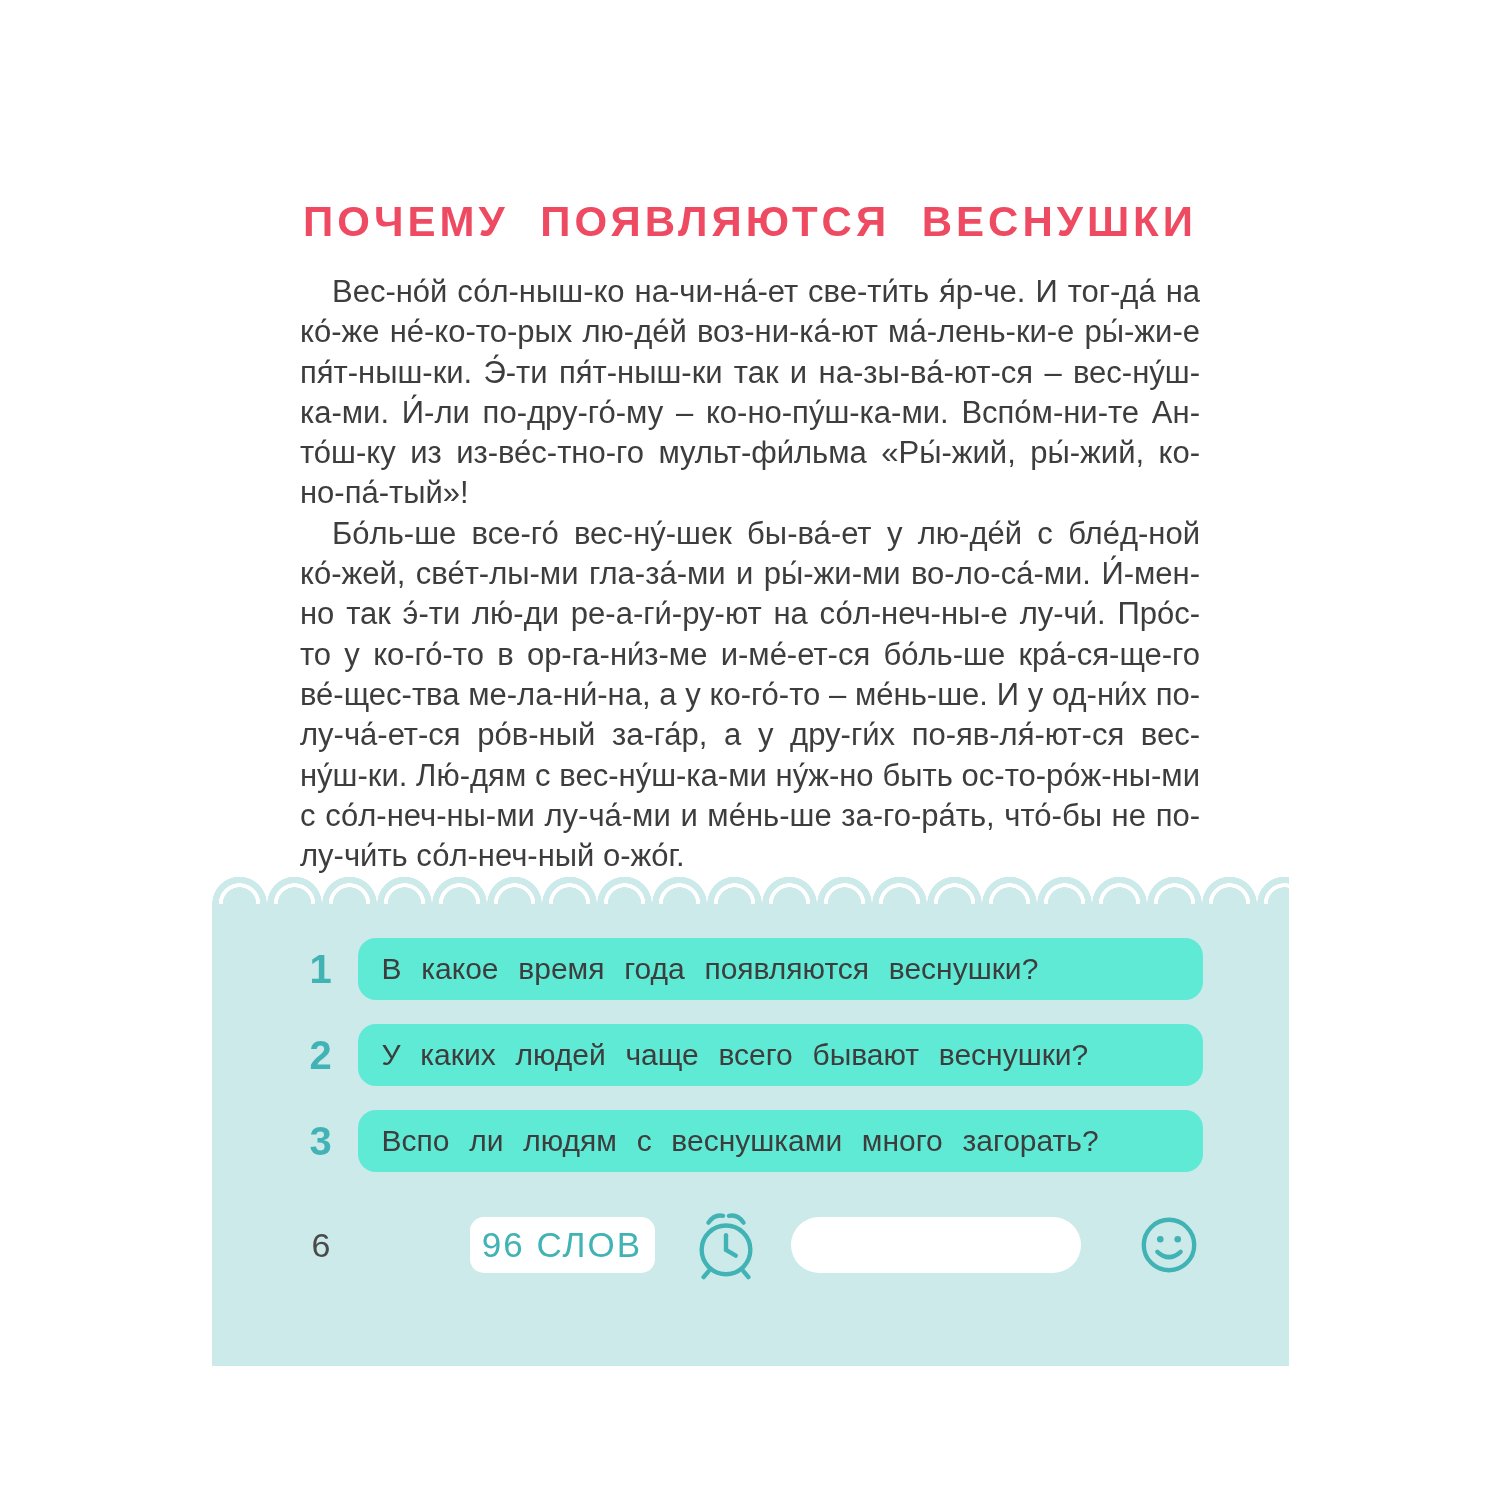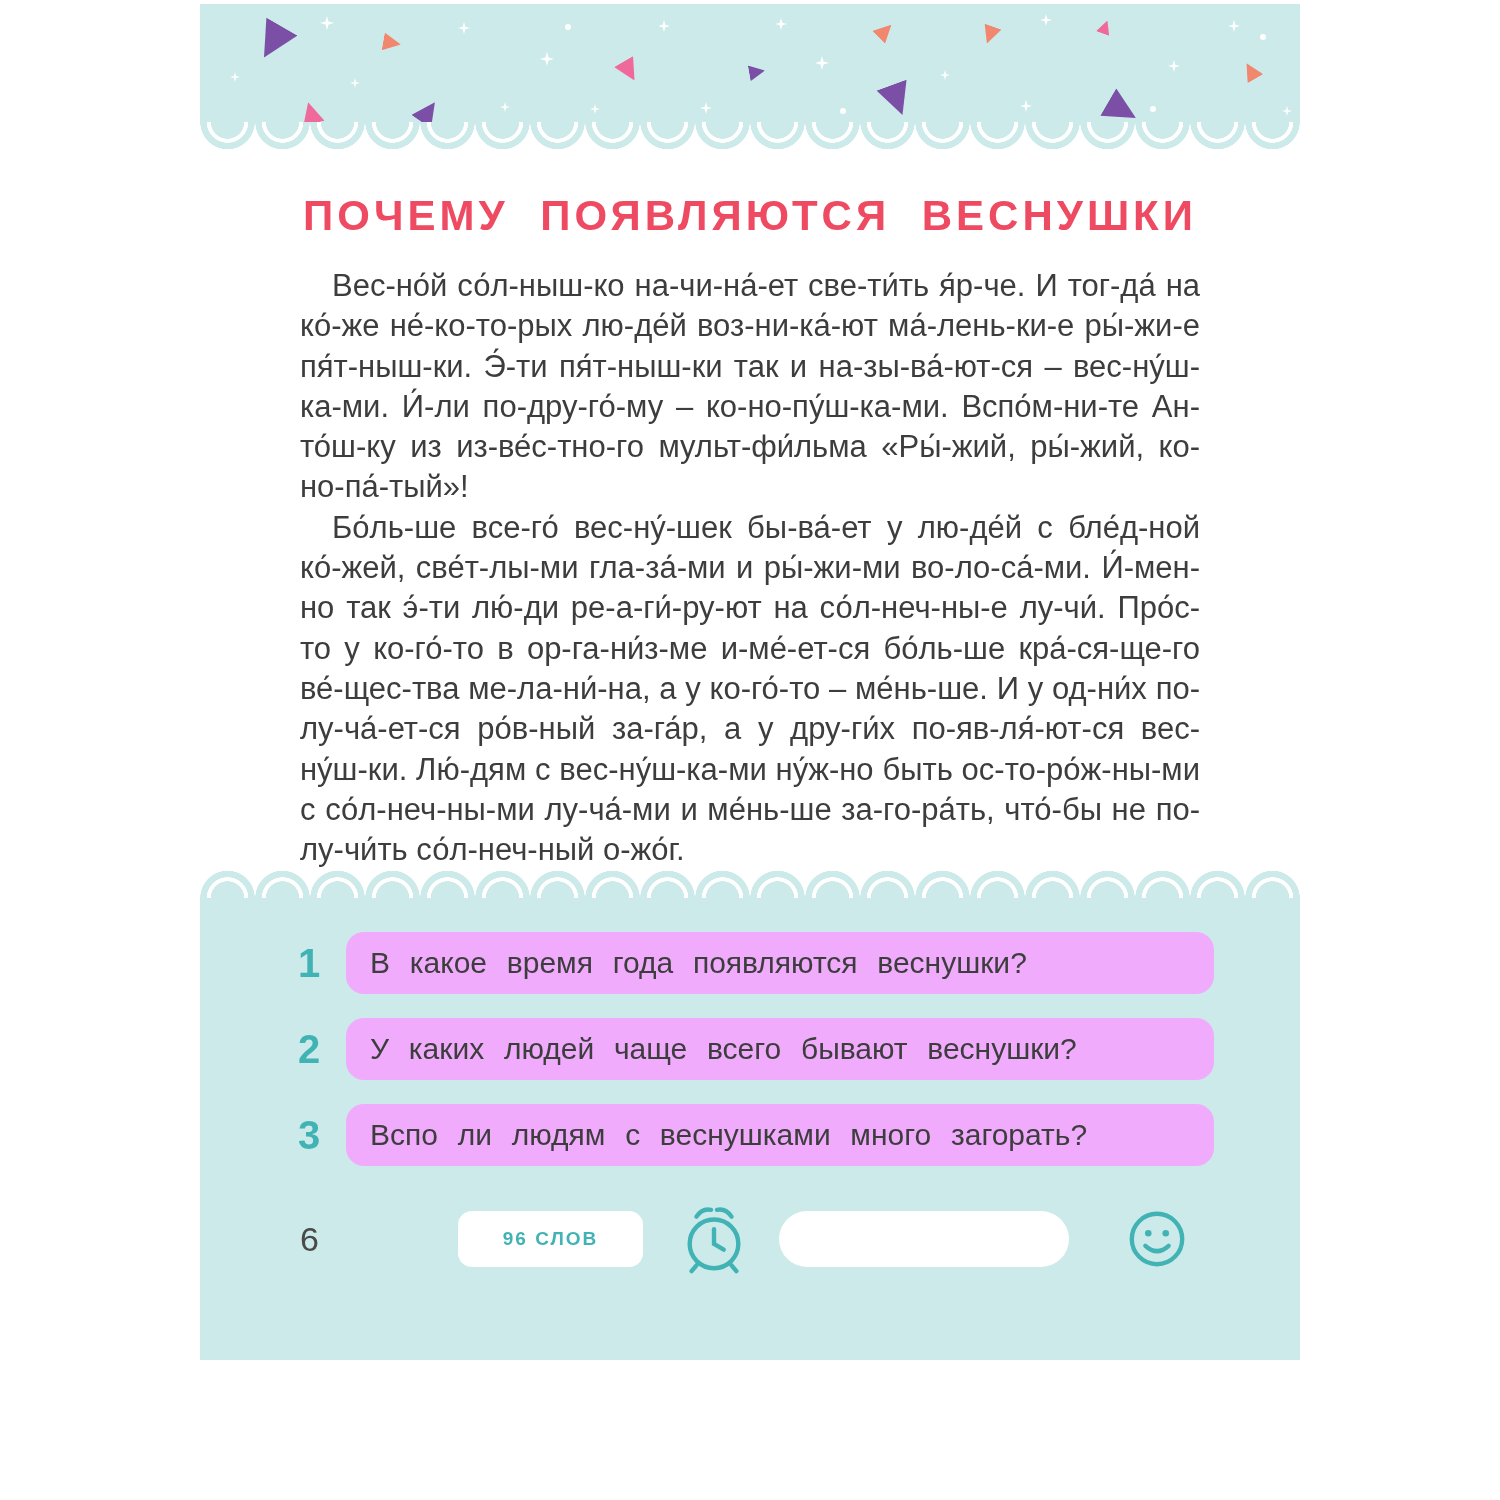"ПОЧЕМУ ПОЯВЛЯЮТСЯ ВЕСНУШКИ" .column { align-items: none -> center; margin: 4px auto -> 10px auto }
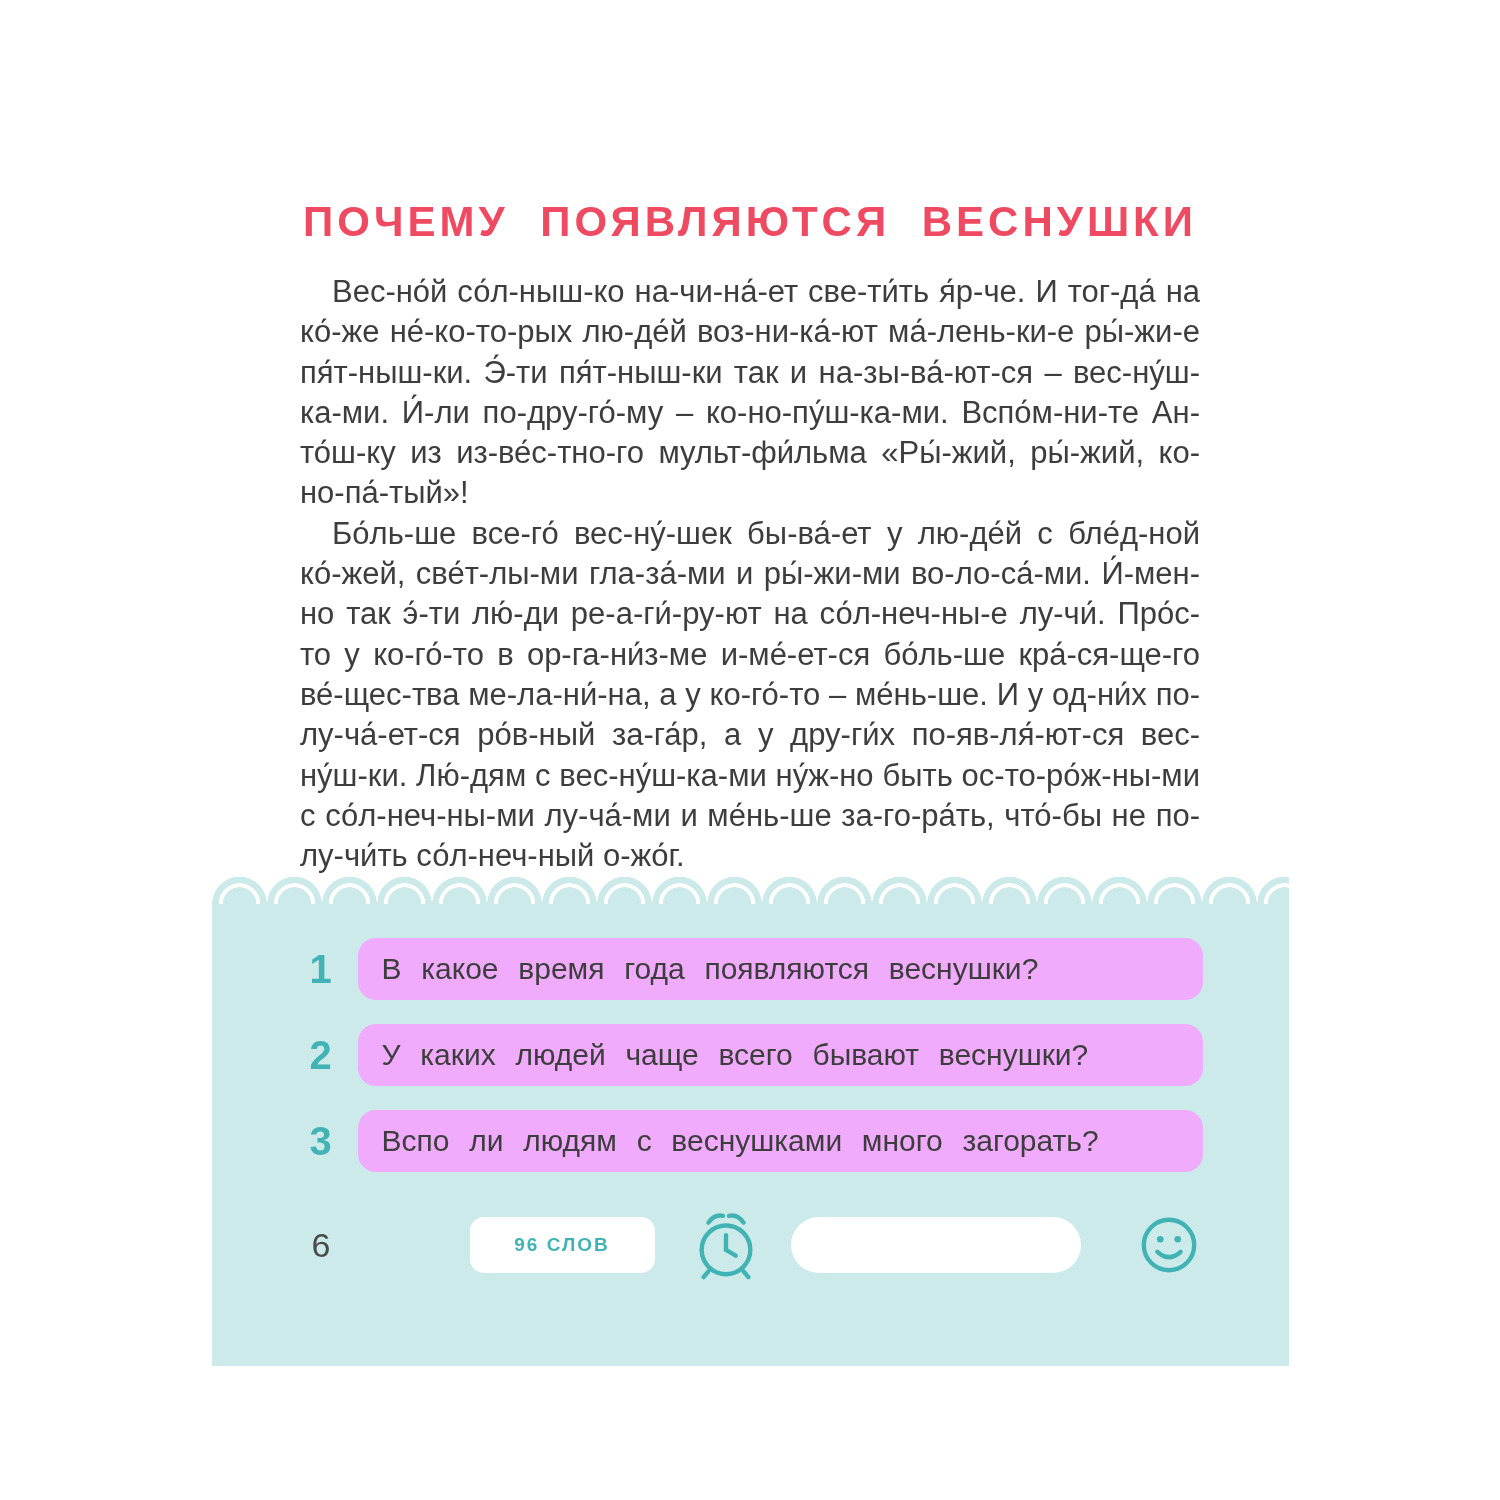"В какое время года появляются" .q-pill { background: #f0abfc -> #5eead4 }
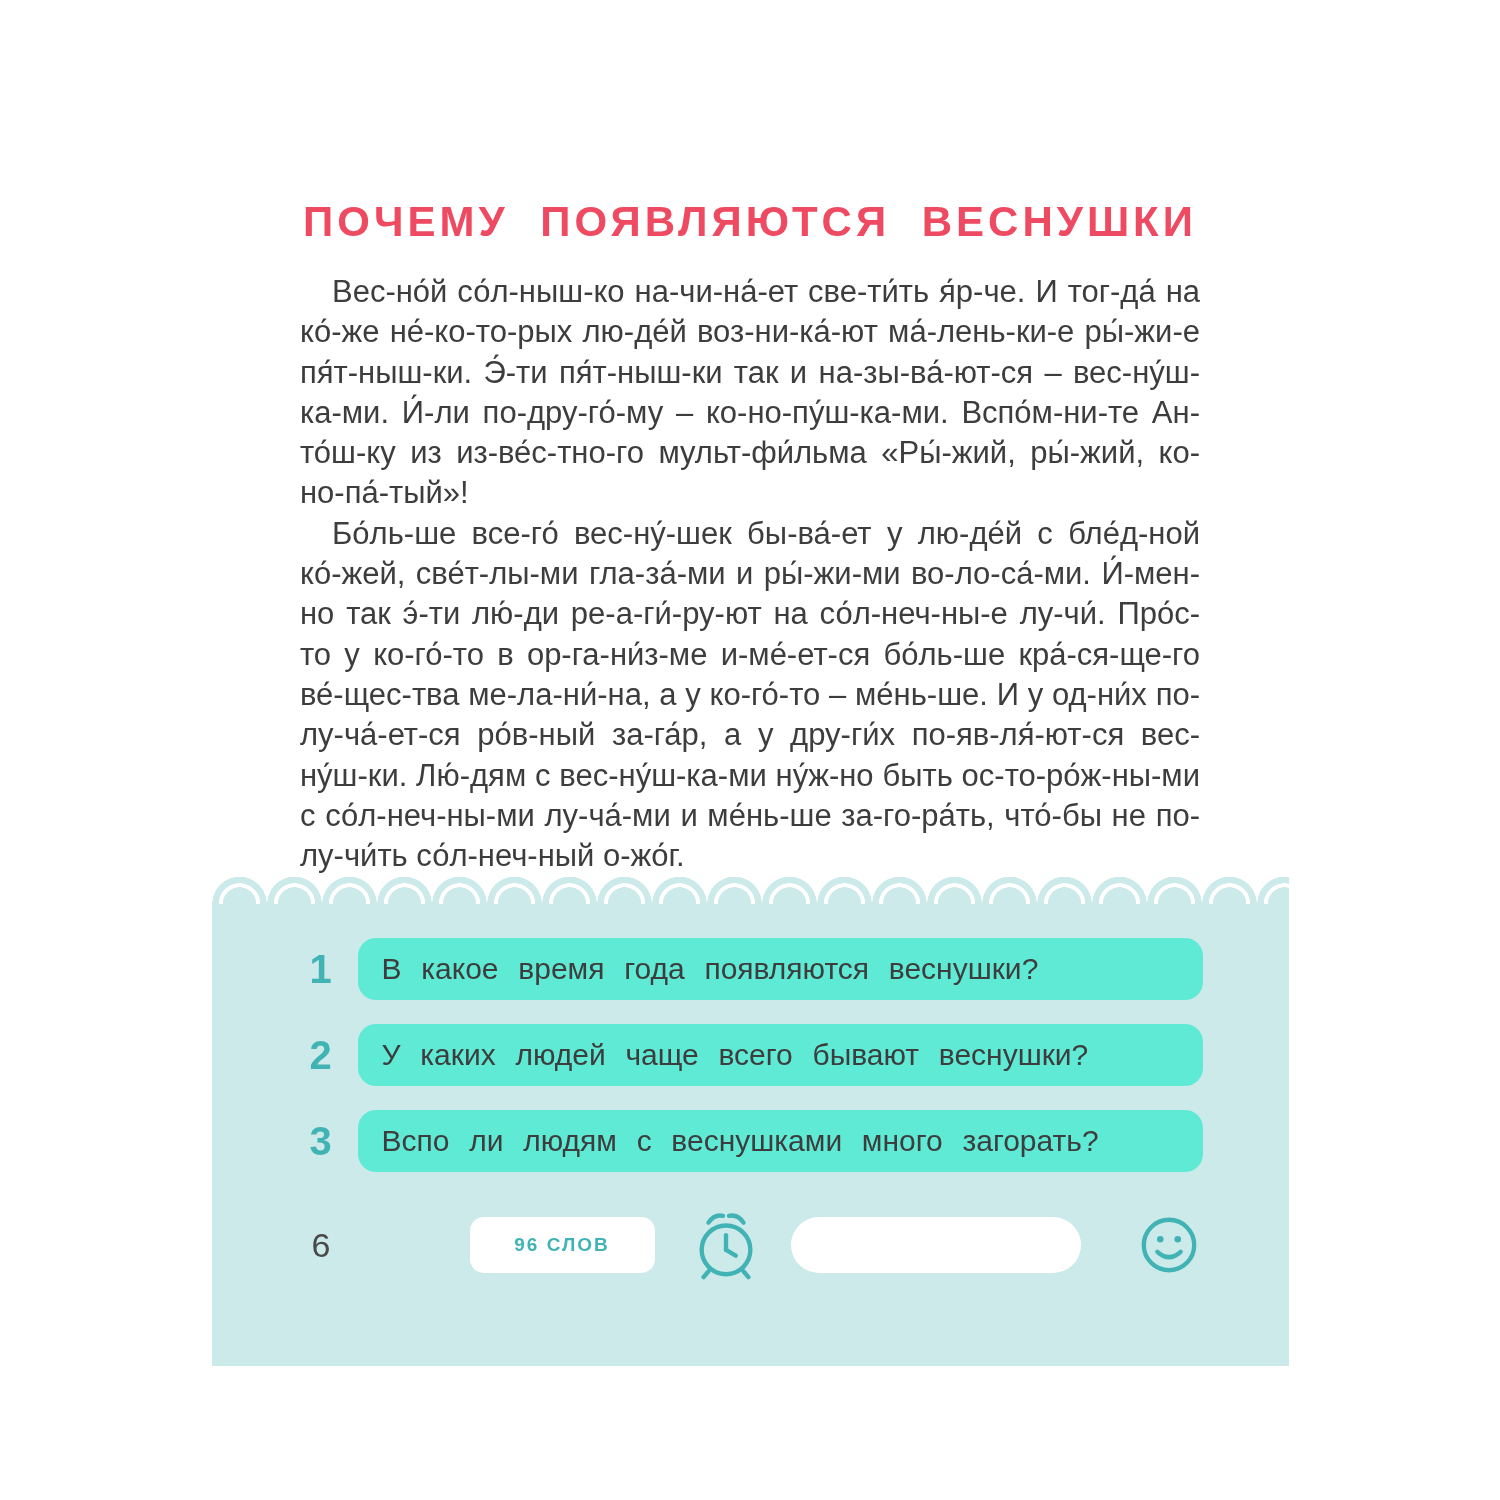"96 СЛОВ" .wc-badge span { font-size: 19px -> 35px; font-weight: bold -> normal }
